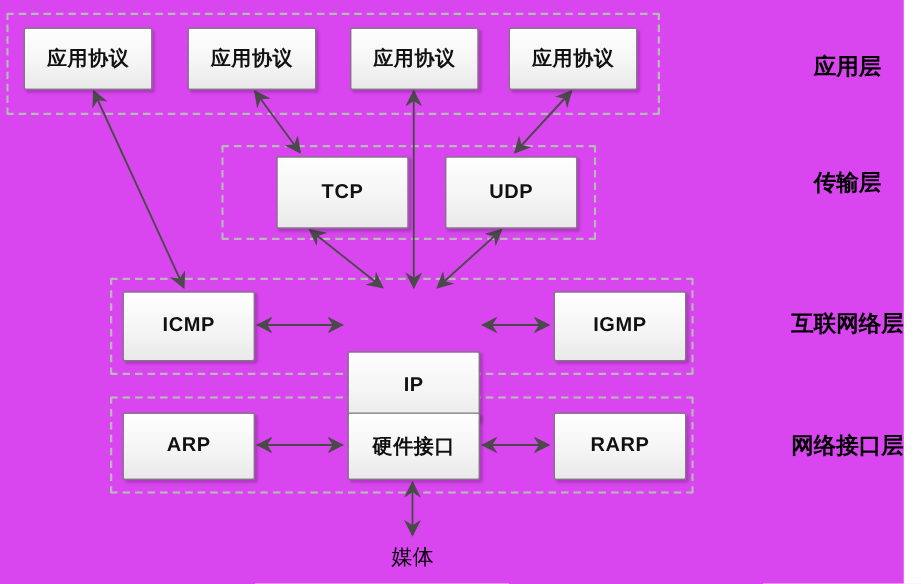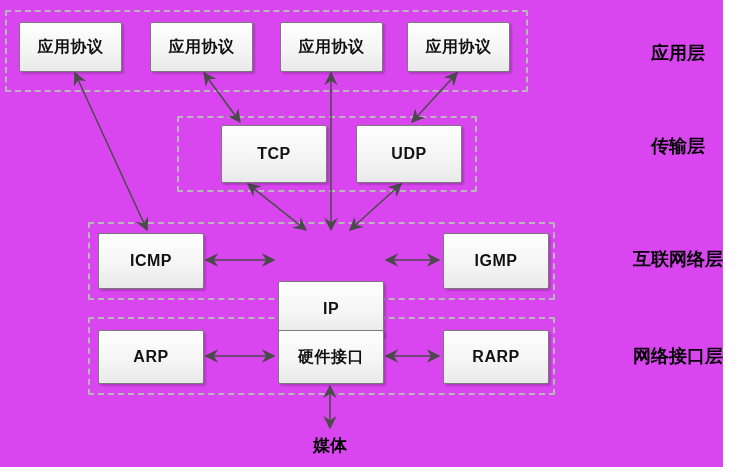"媒体" .media-label { font-weight: bold -> normal }
